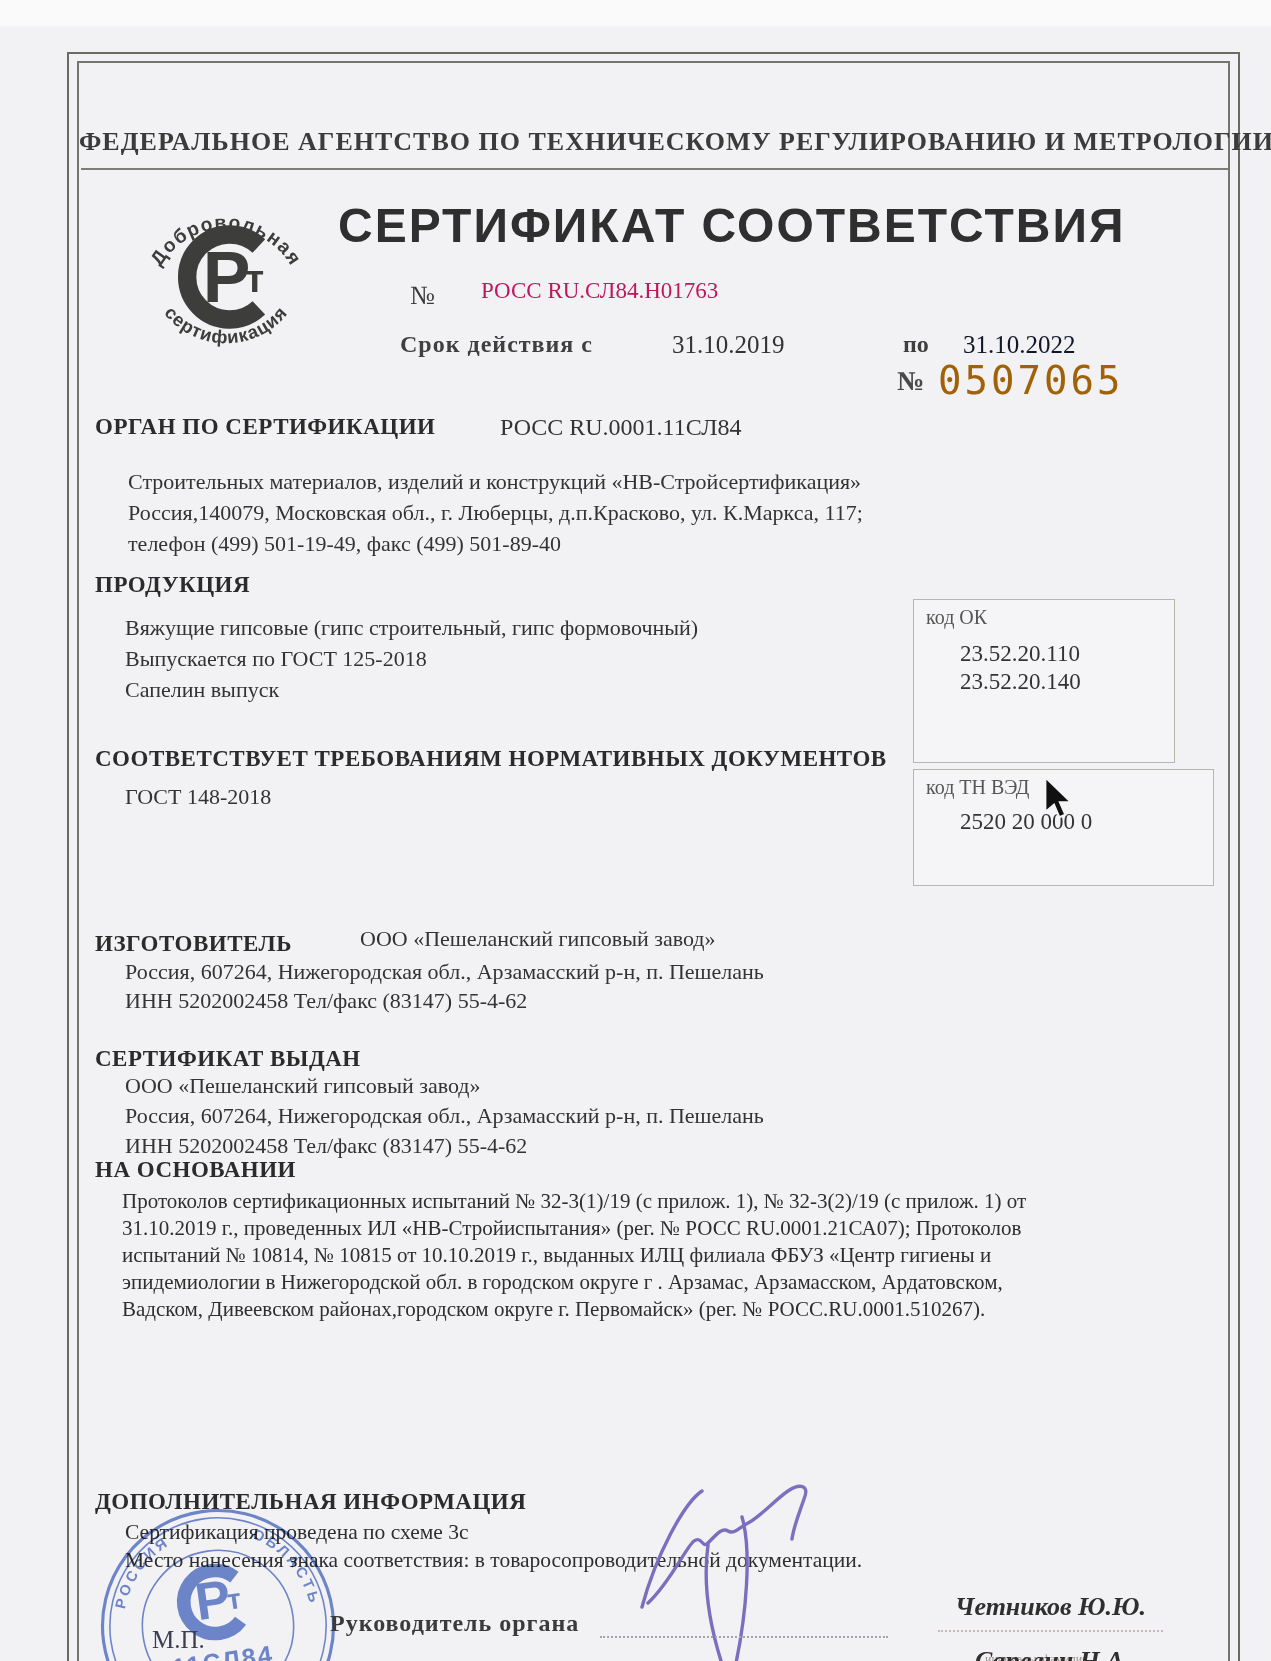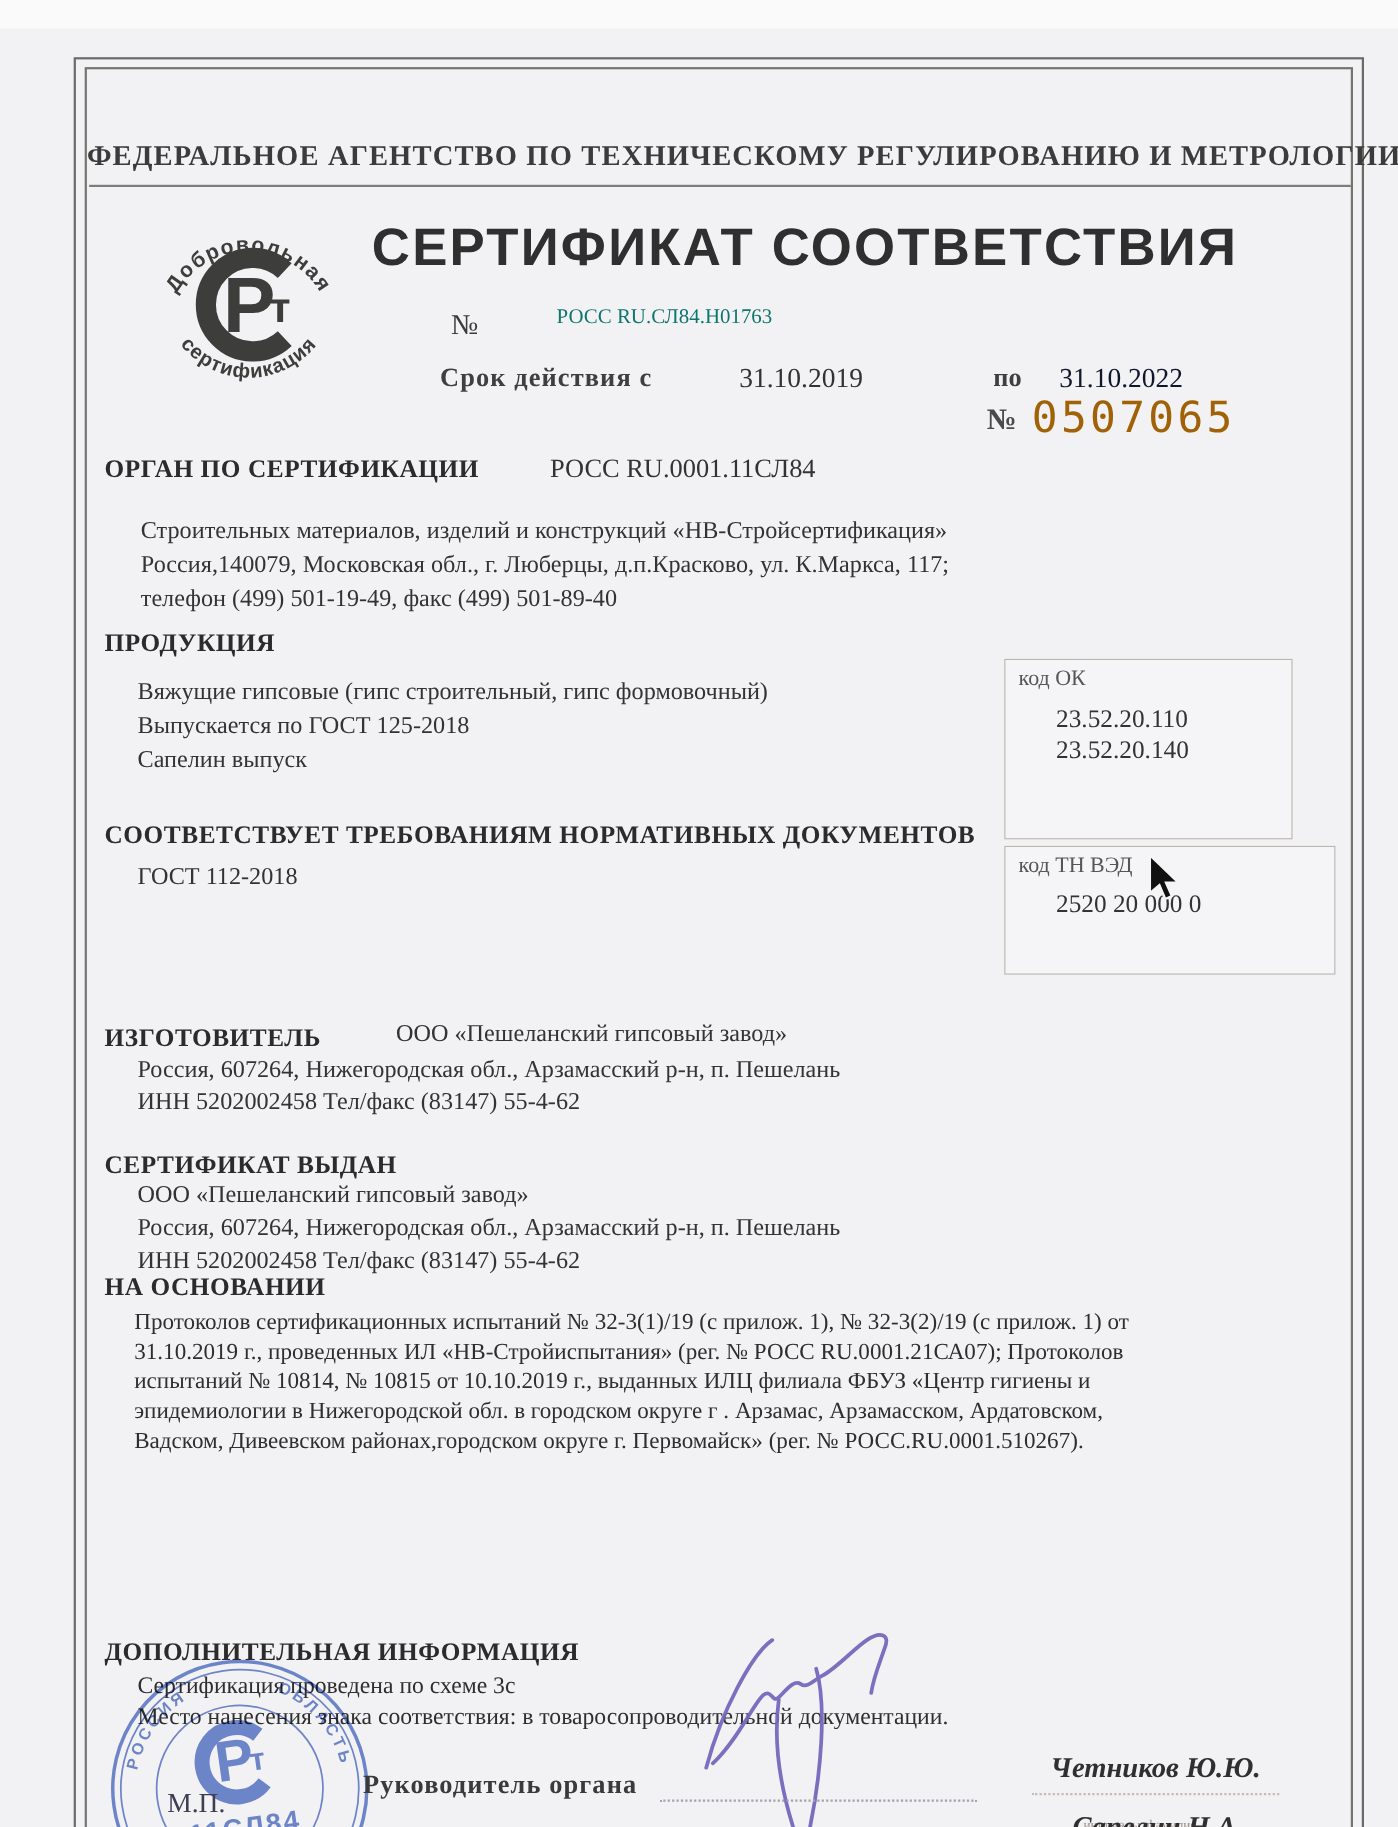"РОСС RU.СЛ84.Н01763" .cert-number { color: #0f766e -> #be185d; font-size: 19px -> 23px; left: 506px -> 481px }
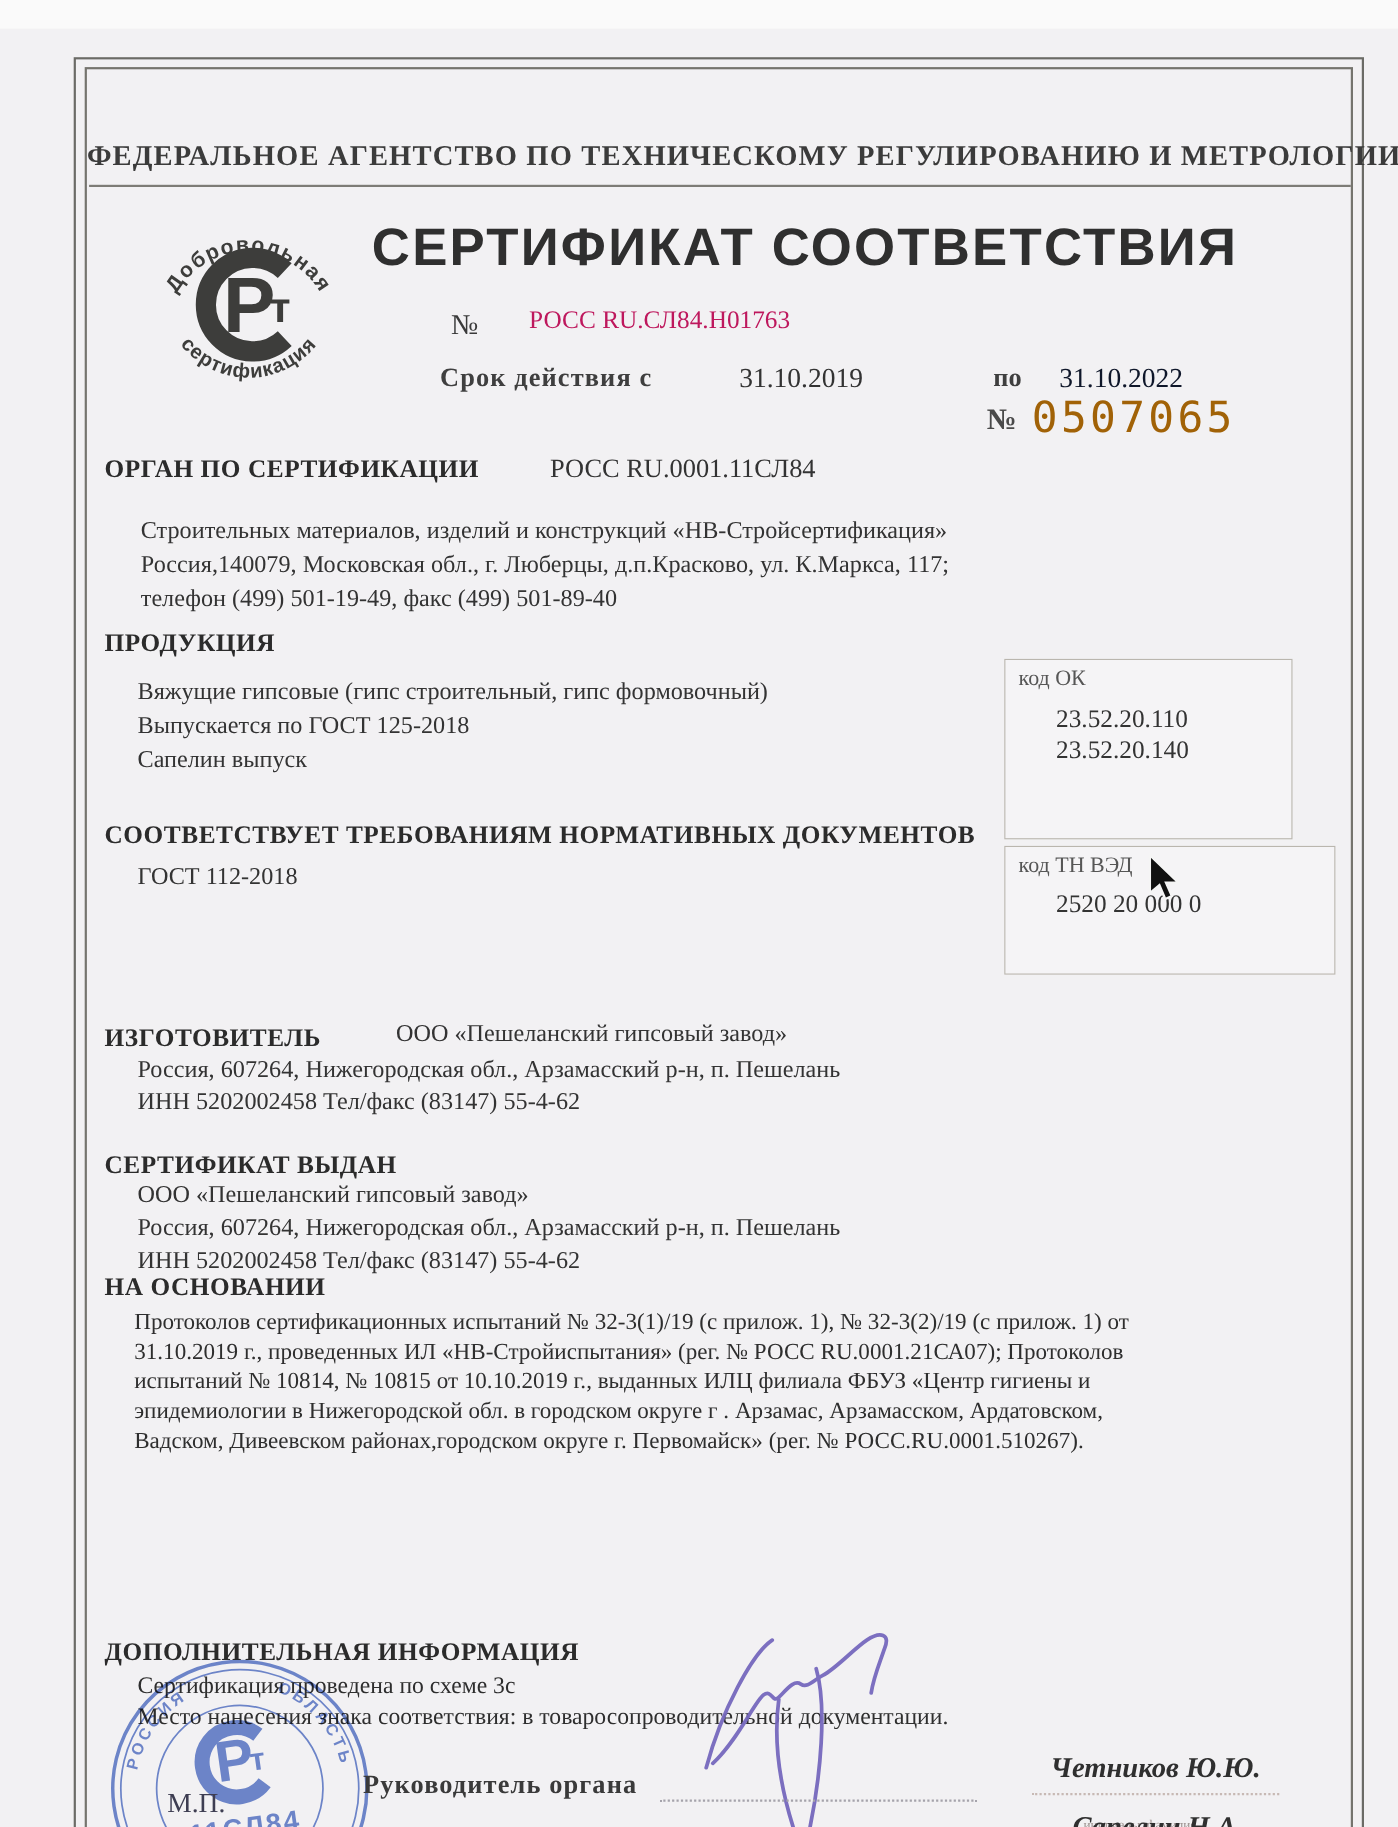"ГОСТ 112-2018" div.abs { text: 112-2018 -> 148-2018 }
